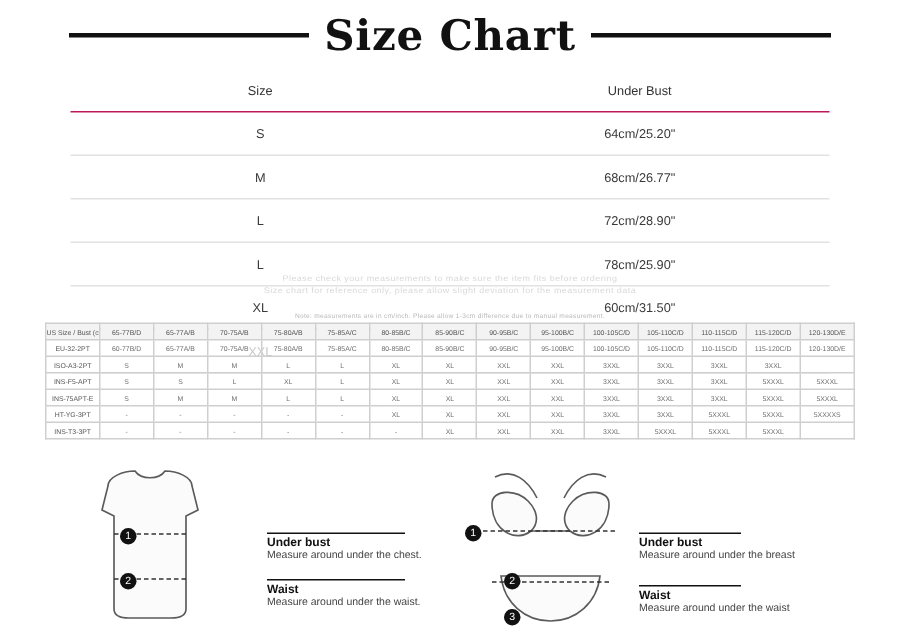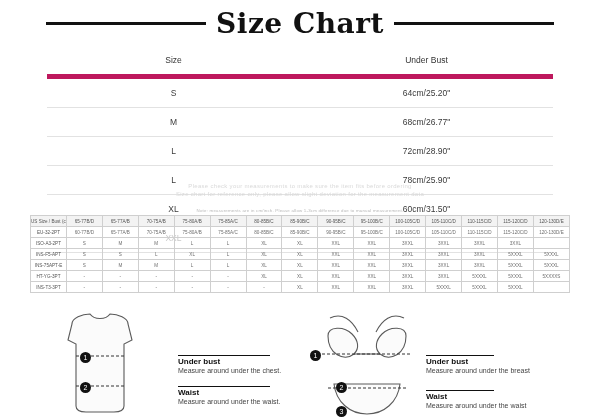"Size" .main-table thead th { border-bottom: 5px solid #be185d -> 1px solid #be185d }
